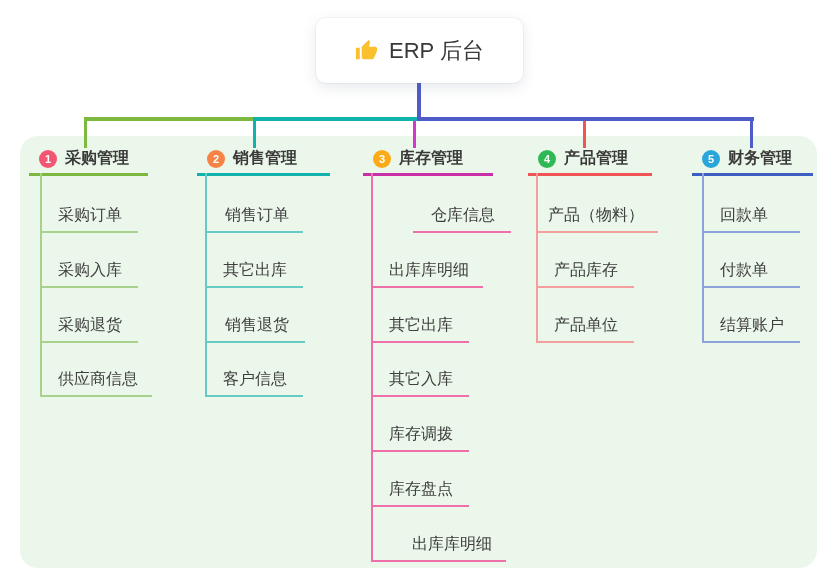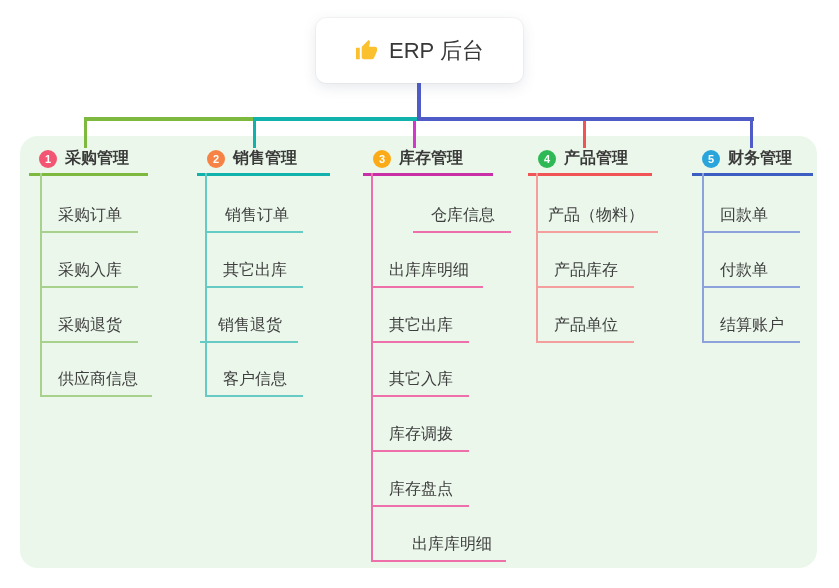"销售退货" div.branch-child { left: 200px -> 207px }
